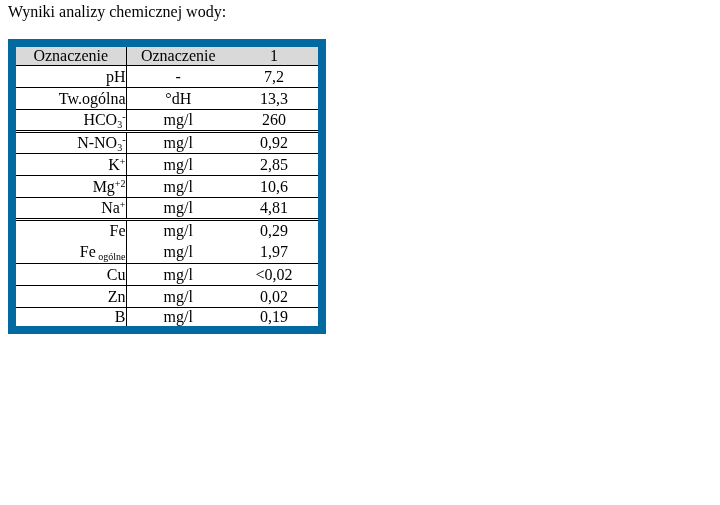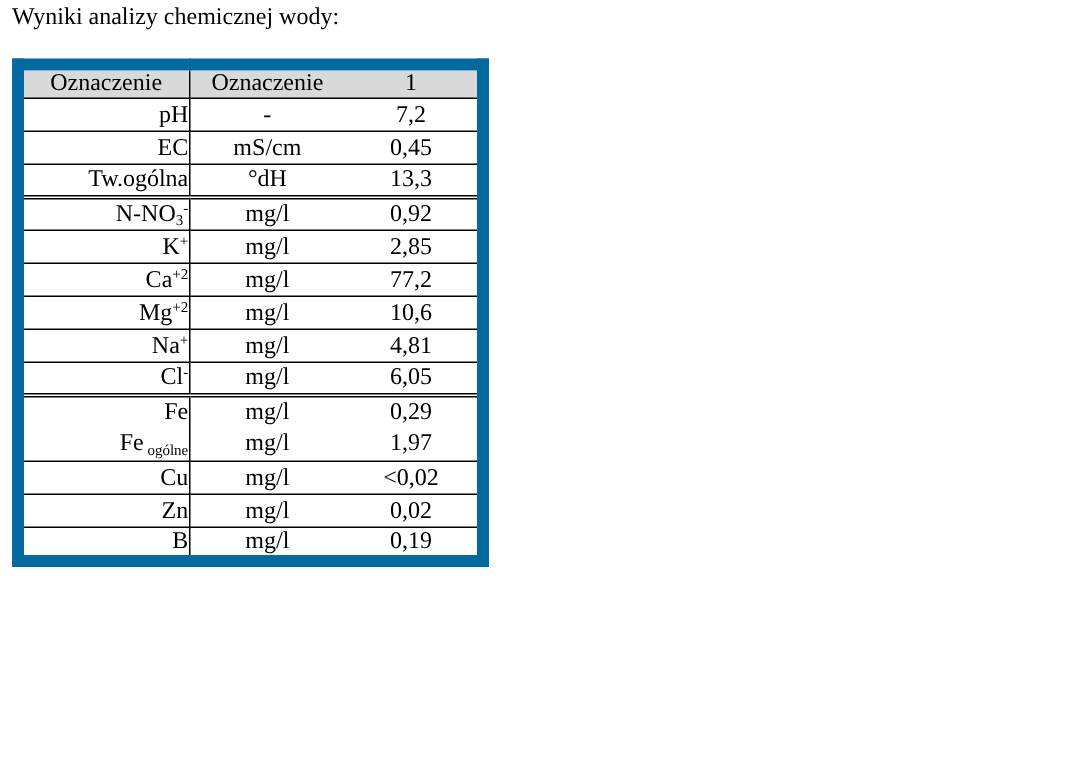"EC" tr { html: <tr> <td><span>EC</span><sub></sub><sup></sup></td> <td>mS/cm</td> <td>0,45</td> </tr> -> none }
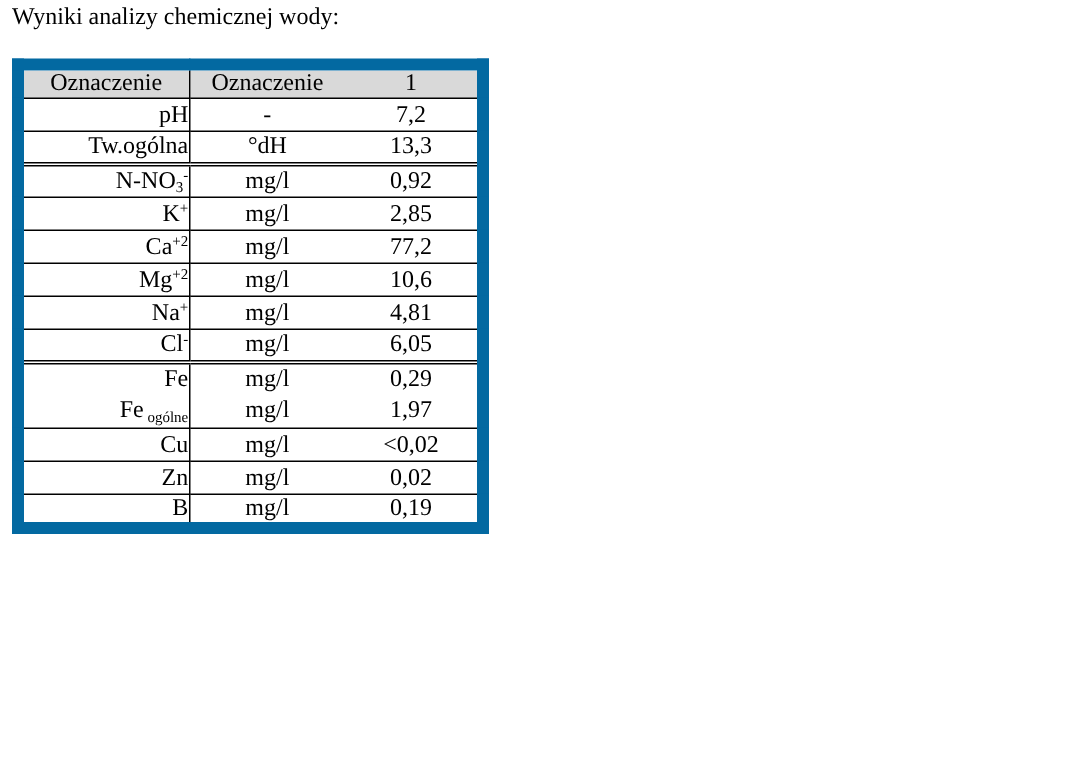"HCO3-" tr { html: none -> <tr> <td><span>HCO</span><sub>3</sub><sup>-</sup></td> <td>mg/l</td> <td>260</td> </tr> }
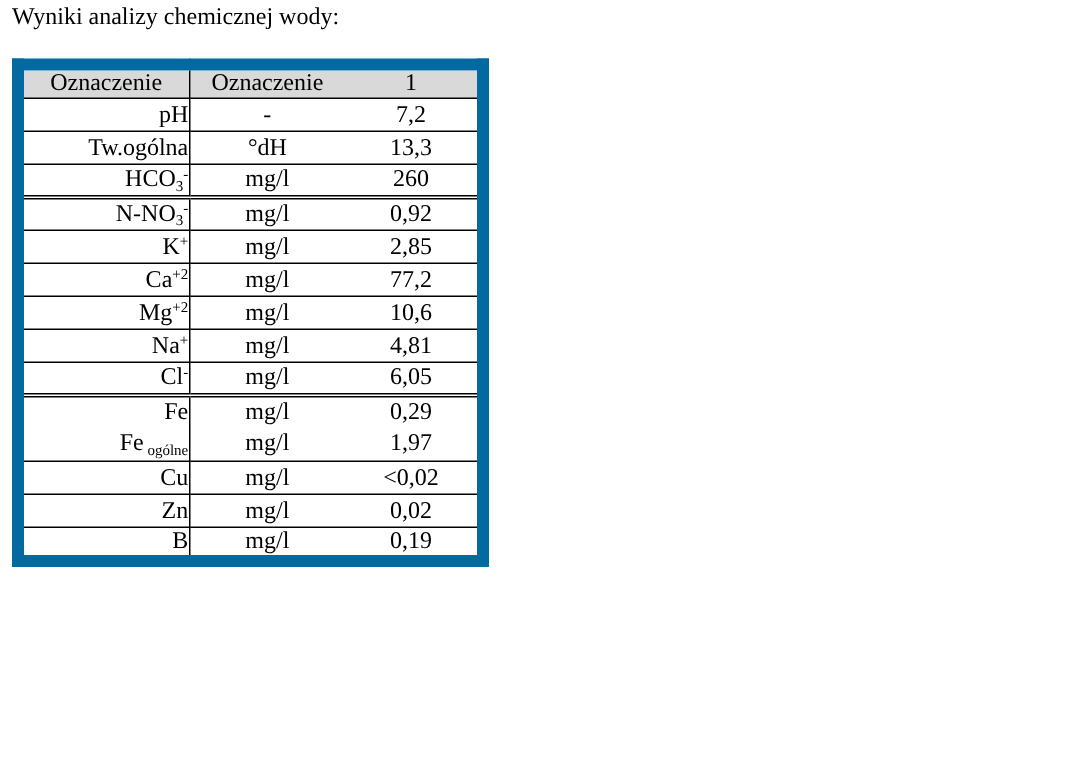"Ca+2" tr { html: <tr> <td><span>Ca</span><sub></sub><sup>+2</sup></td> <td>mg/l</td> <td>77,2</td> </tr> -> none }
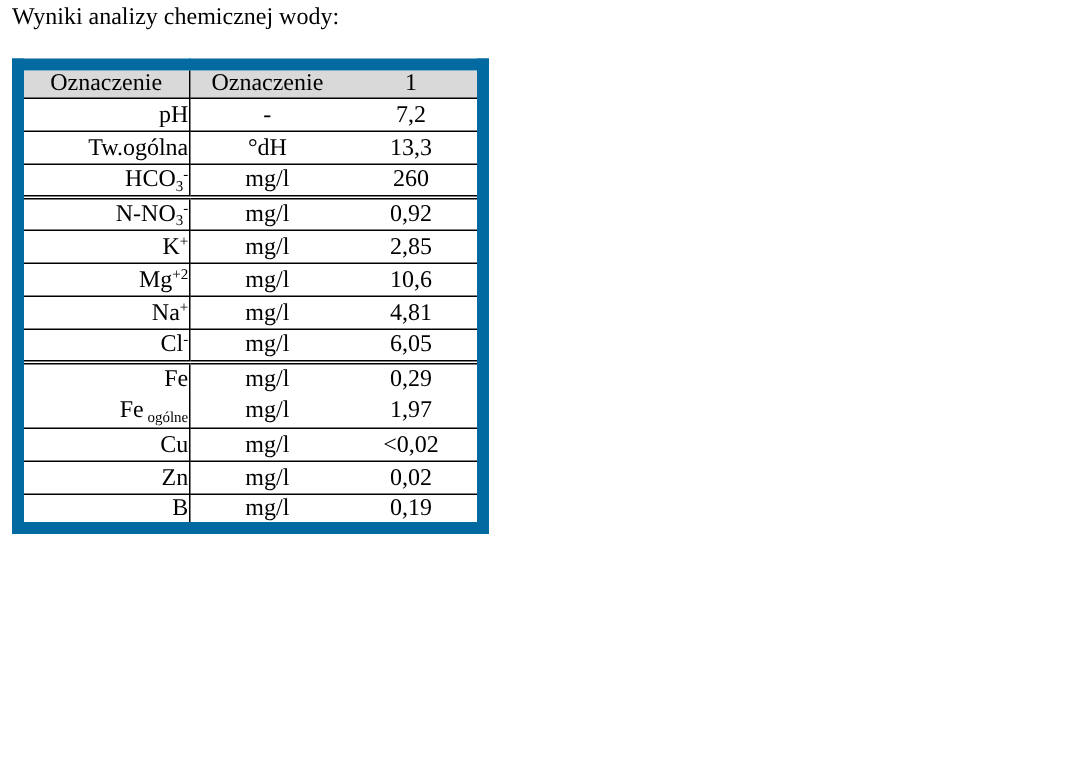"Cl-" tr { html: <tr> <td><span>Cl</span><sub></sub><sup>-</sup></td> <td>mg/l</td> <td>6,05</td> </tr> -> none }
